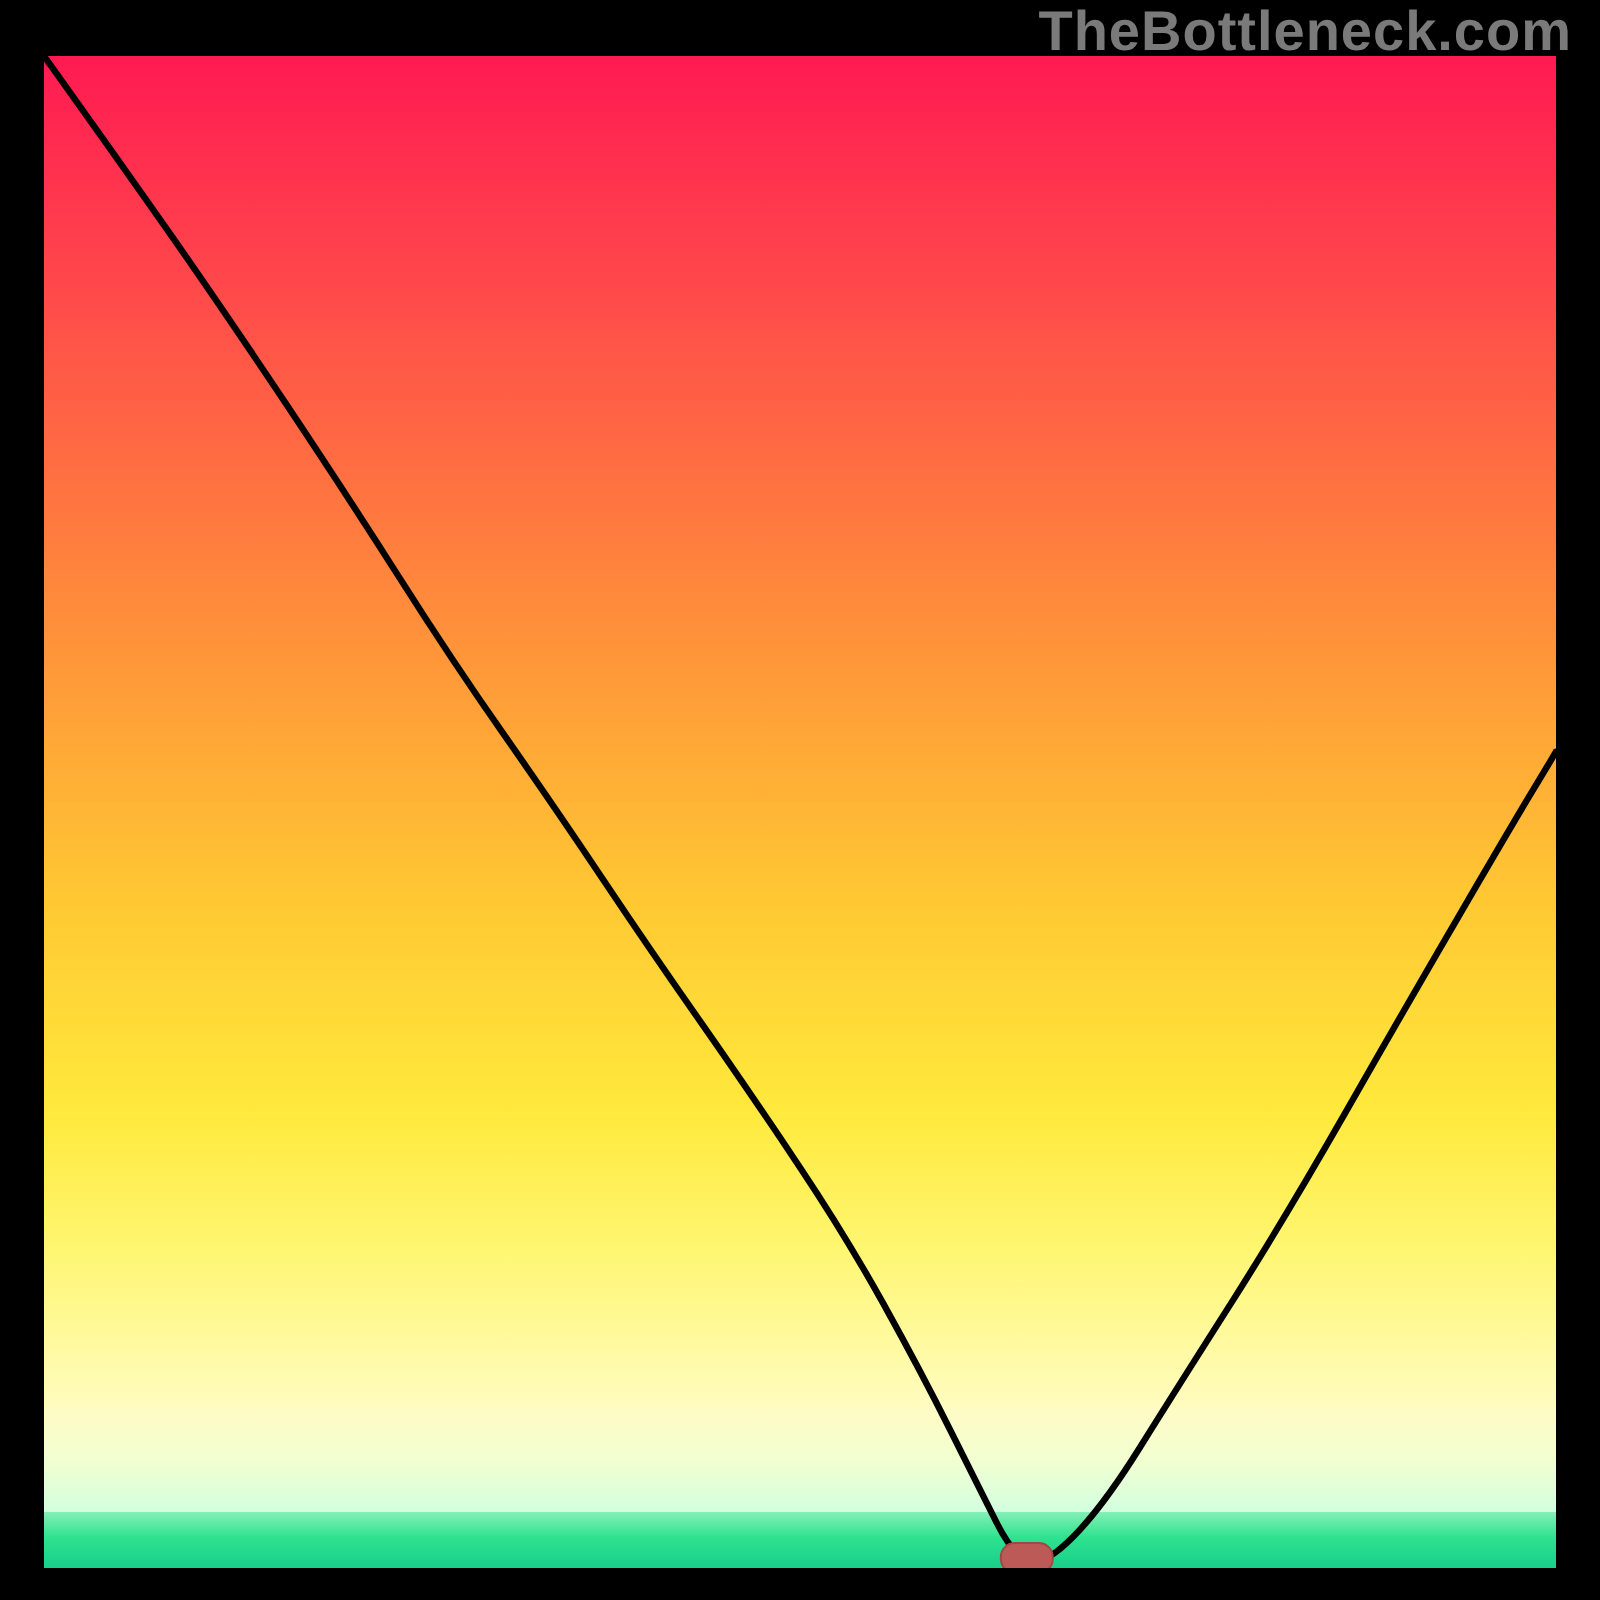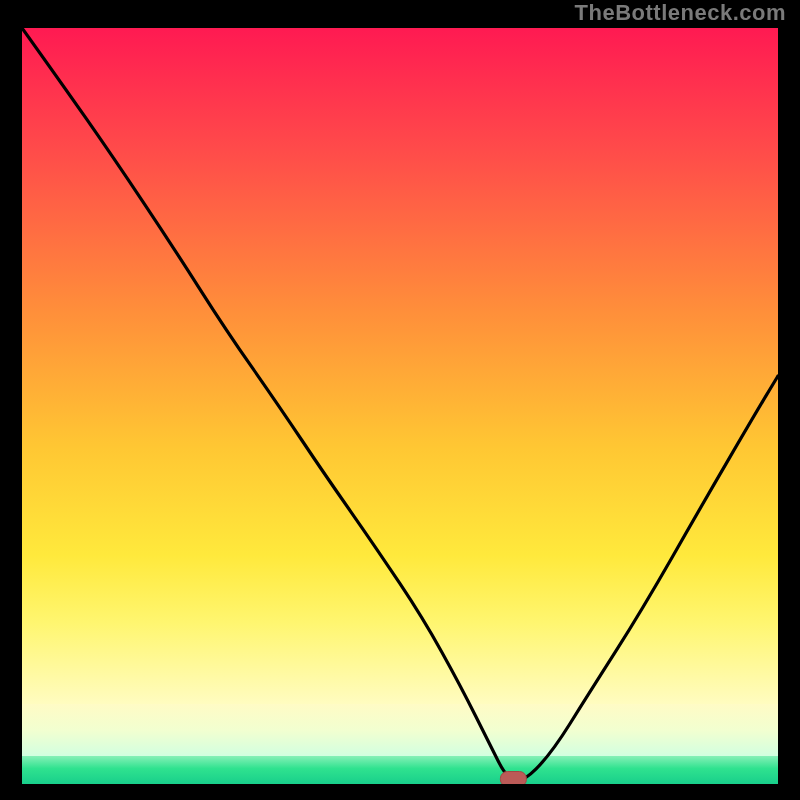"TheBottleneck.com" .watermark { font-size: 22px -> 28px }
